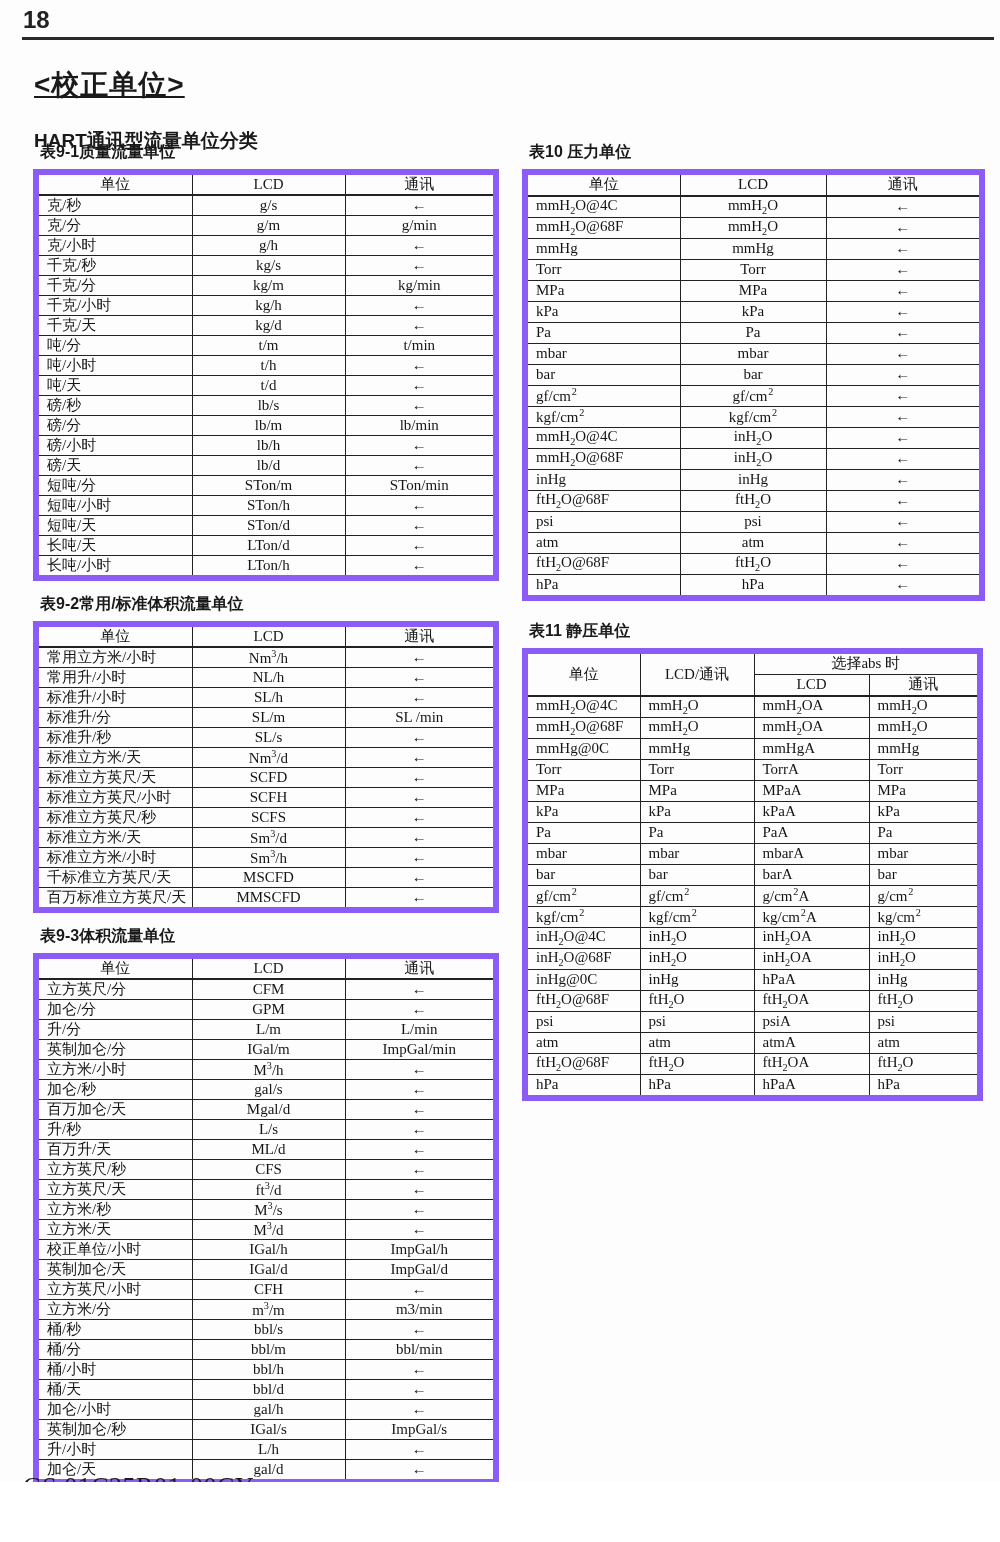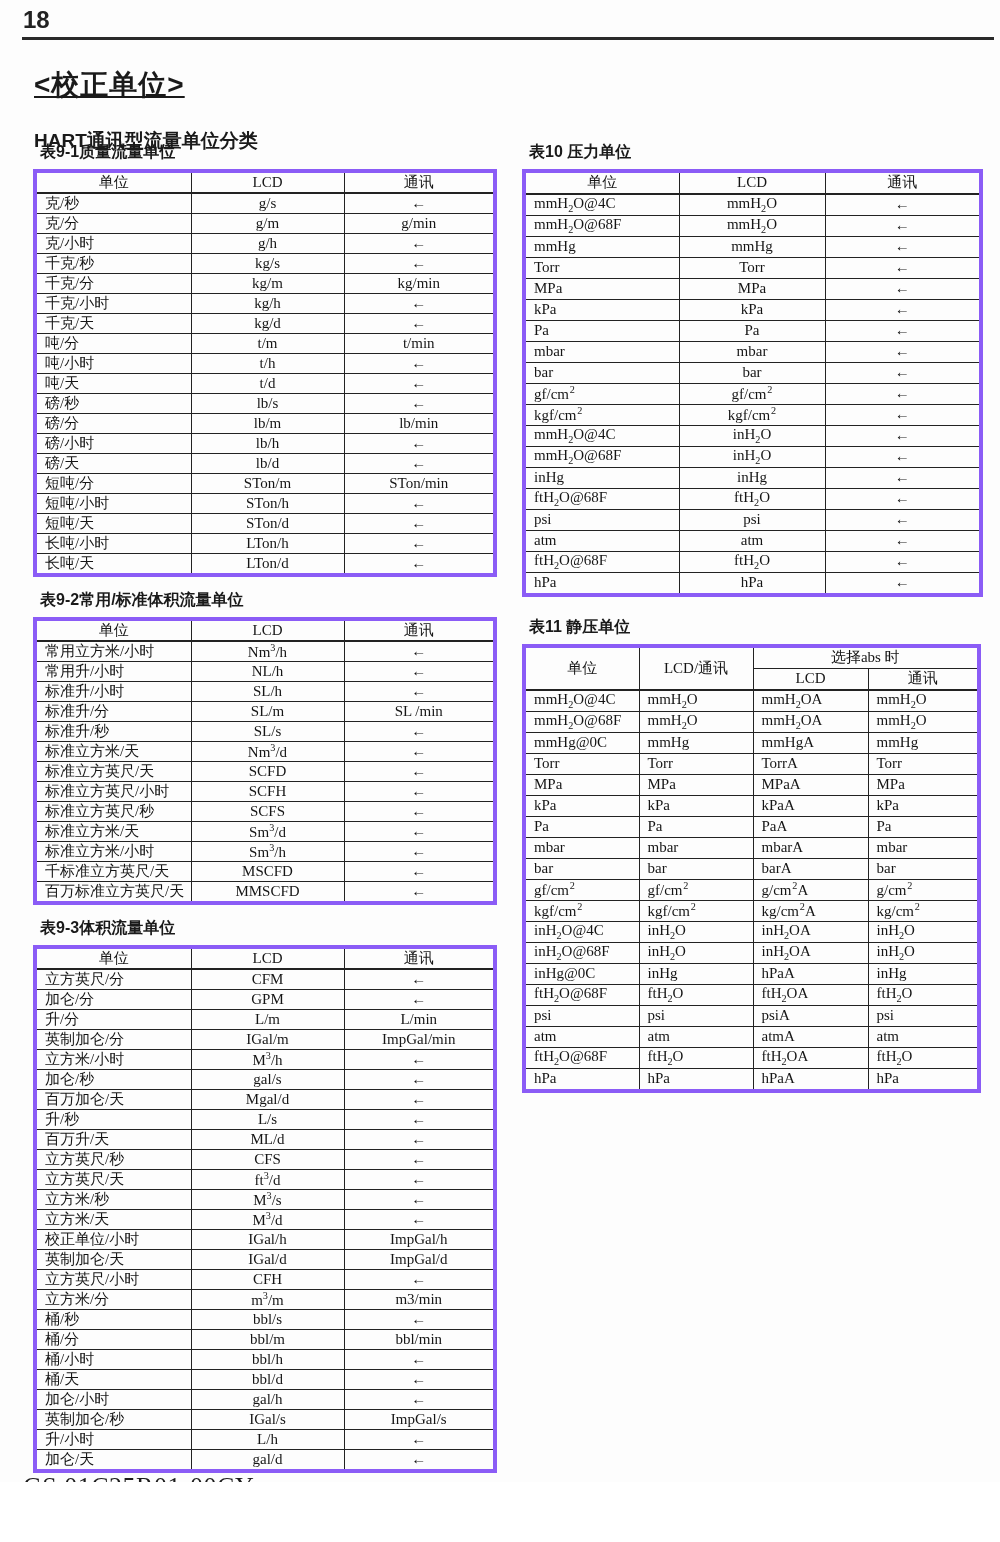"单位" table.units { border: 4px solid #8b5cf6 -> 6px solid #8b5cf6 }
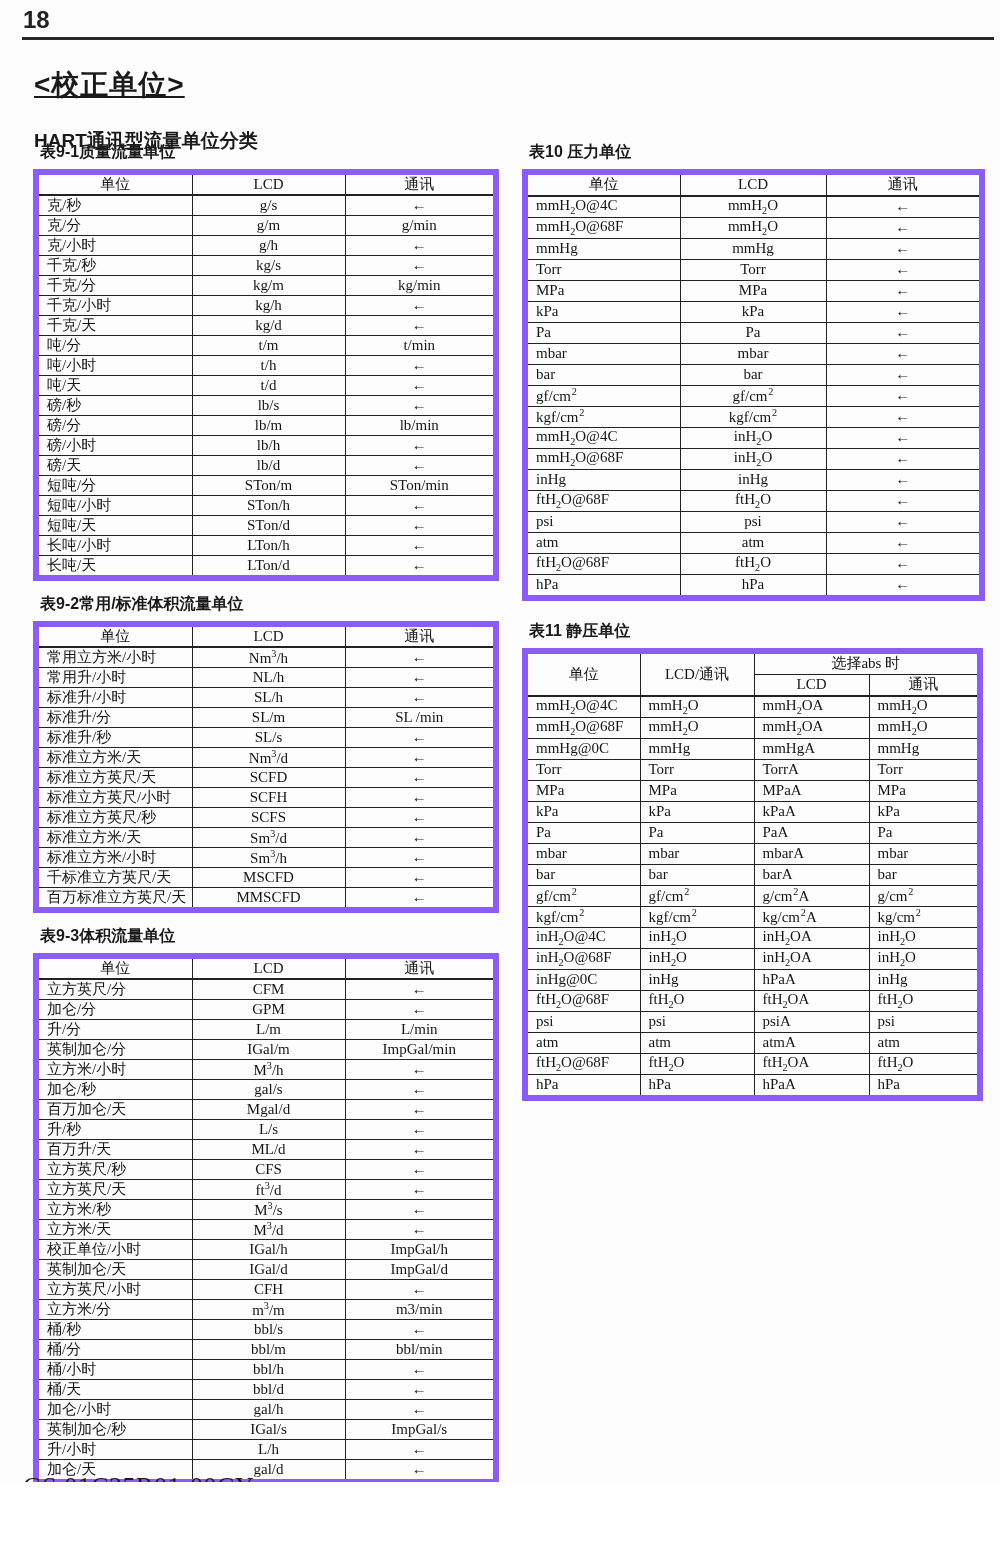"长吨/小时" tr { order: before "长吨/天" -> after "长吨/天" }
